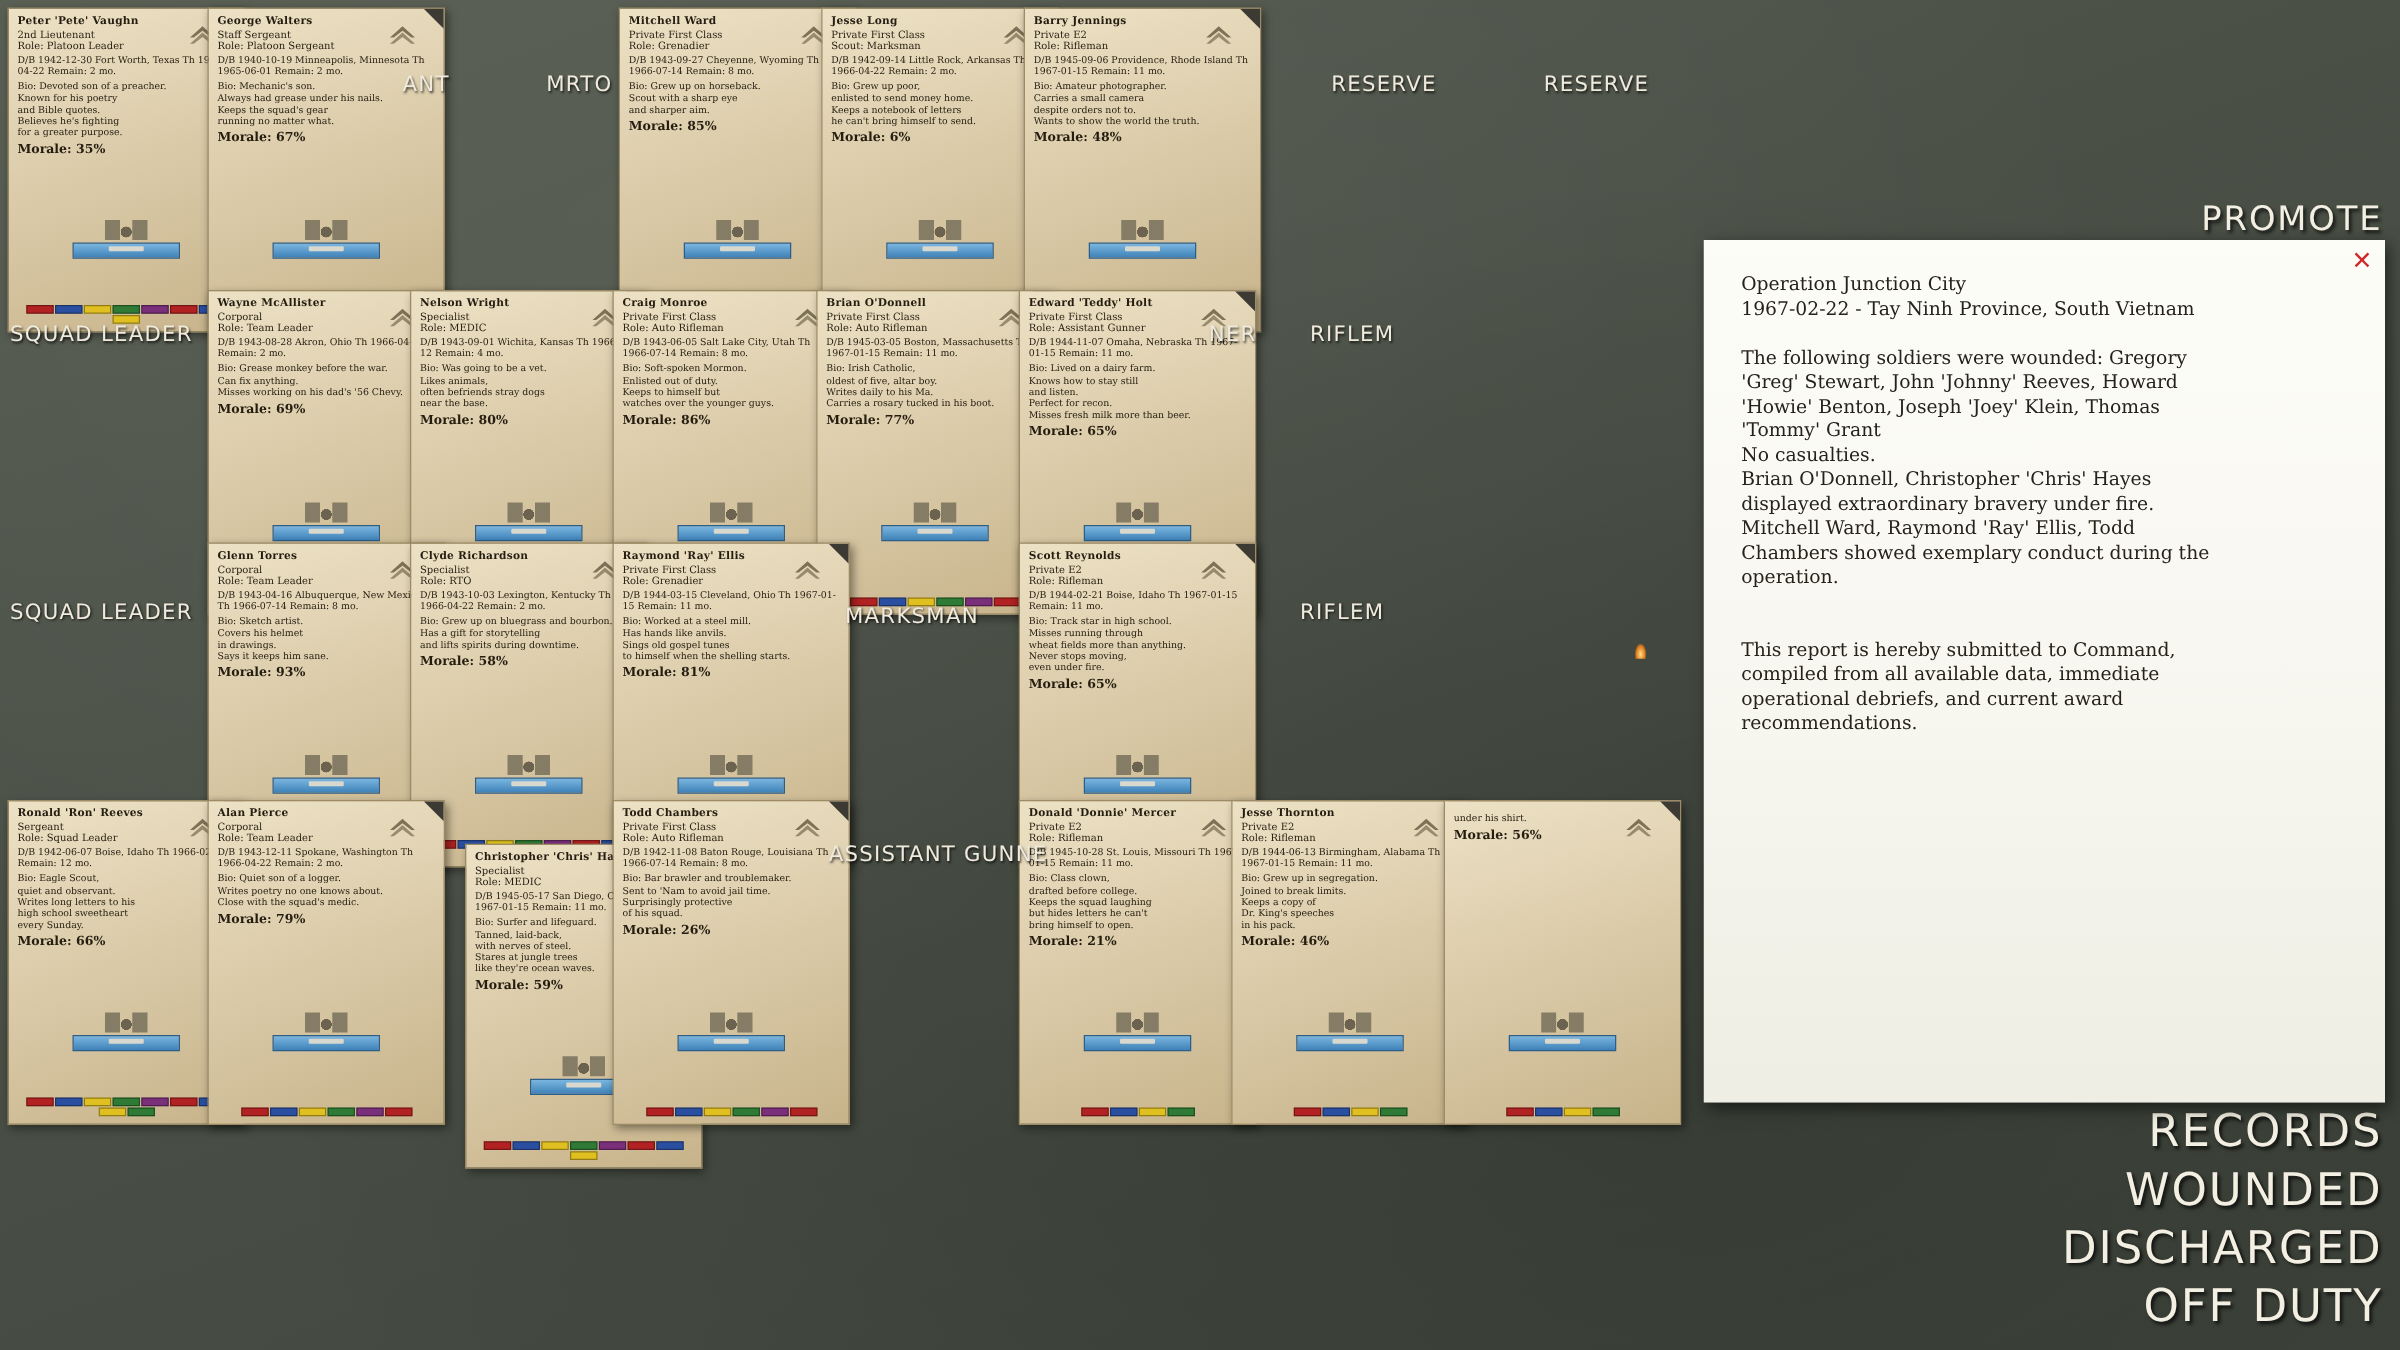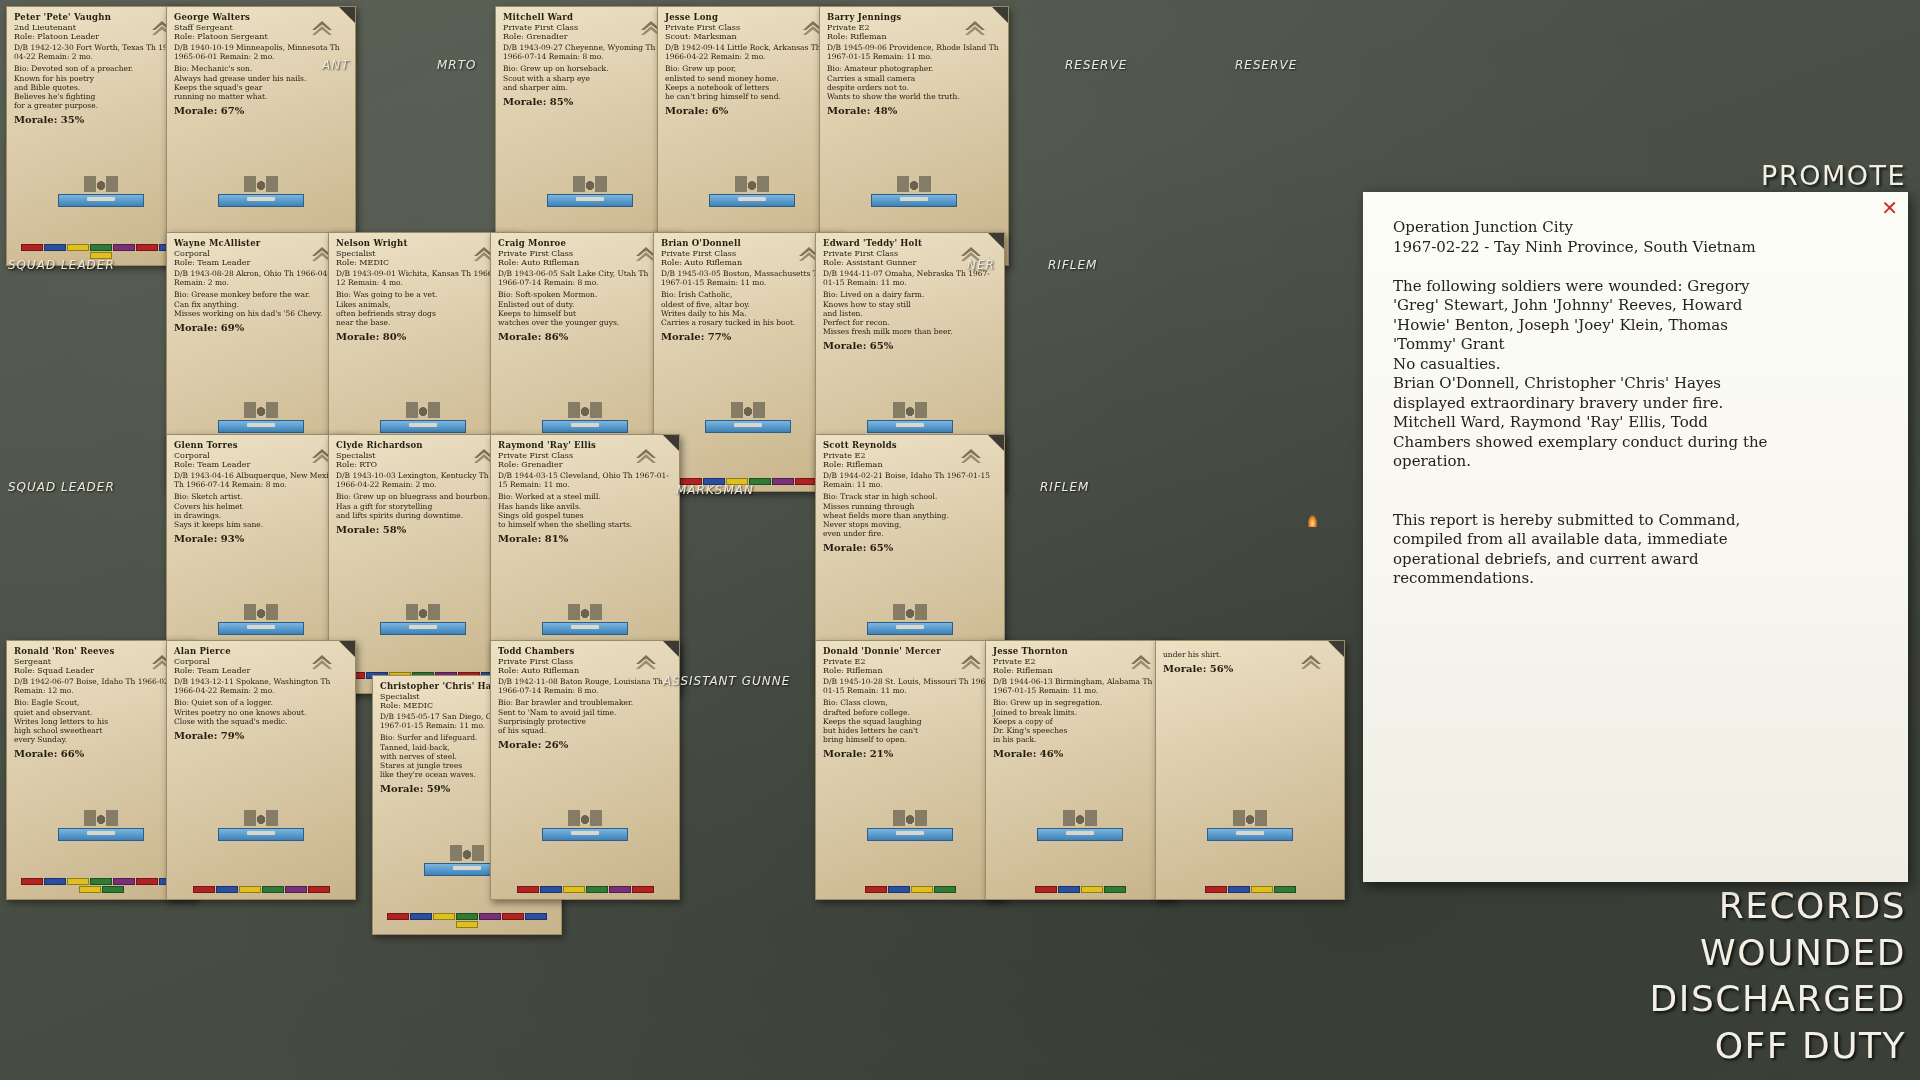"ANT" .slot-label { font-size: 12px -> 17px; font-style: italic -> none }
